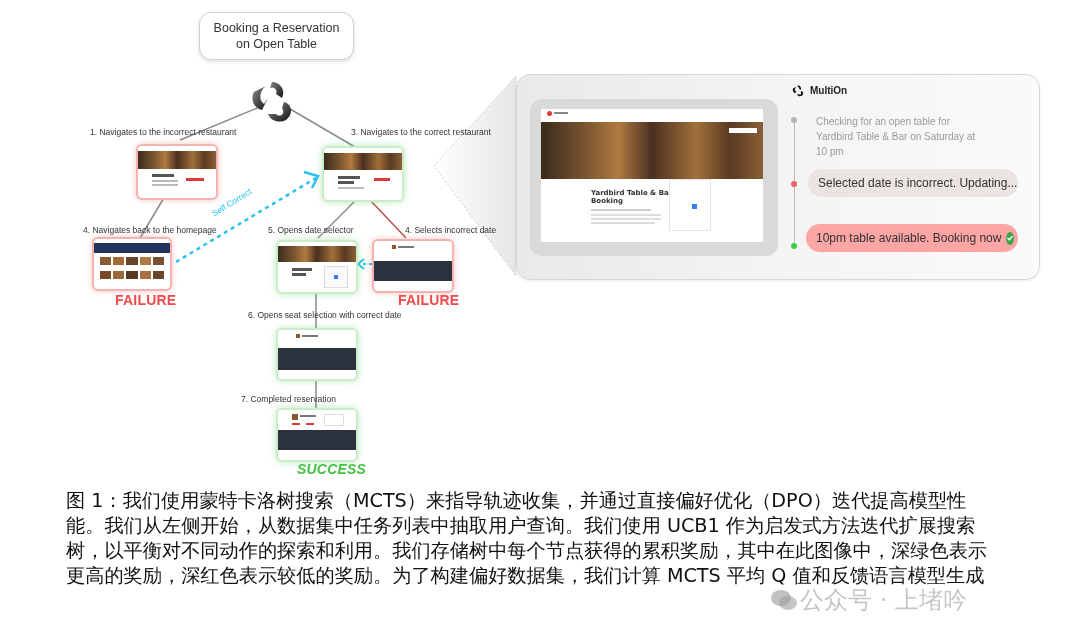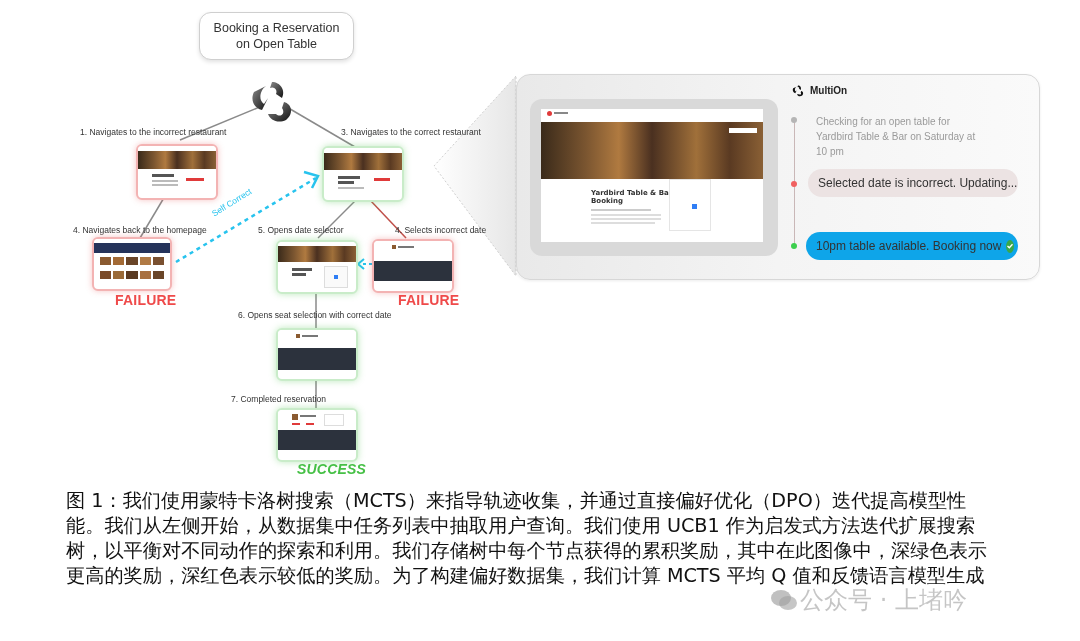"1. Navigates to the incorrect" .step-label { margin-left: none -> 10px }
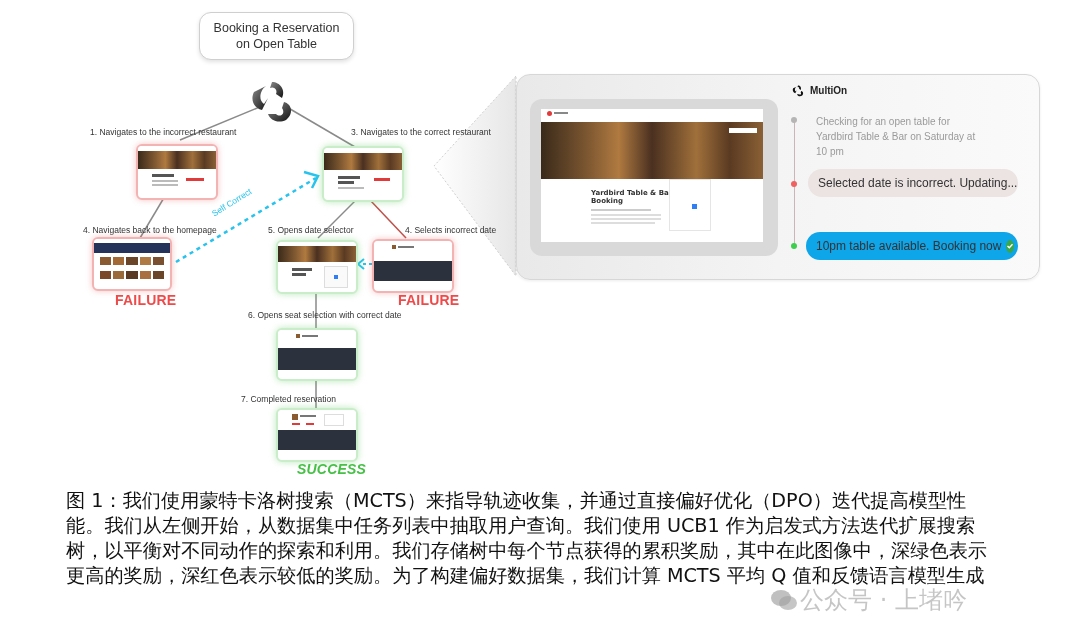"10pm table available. Booking now" div.abs { background: #0ea5e9 -> #fca5a5; top: 232px -> 224px }
